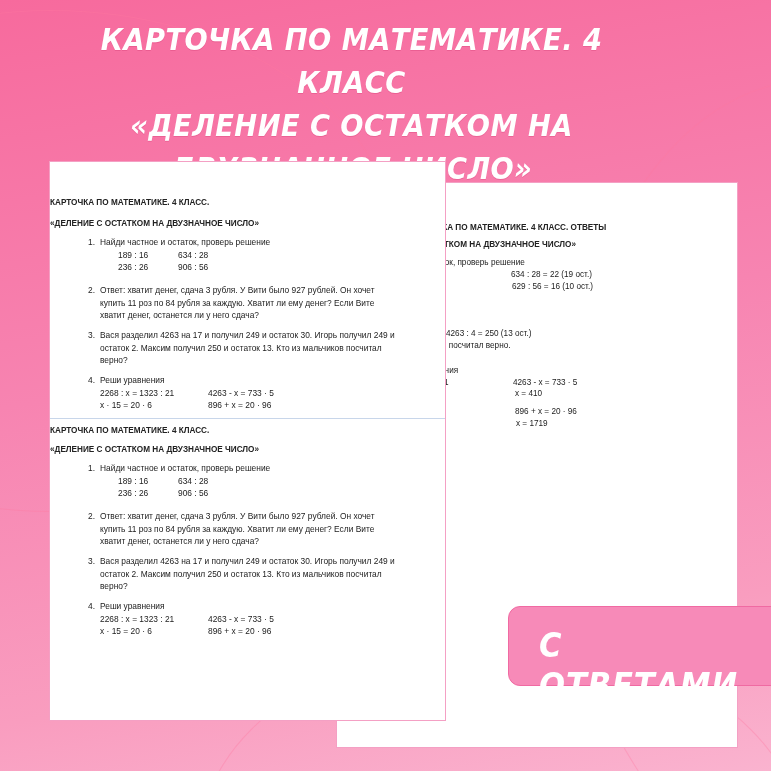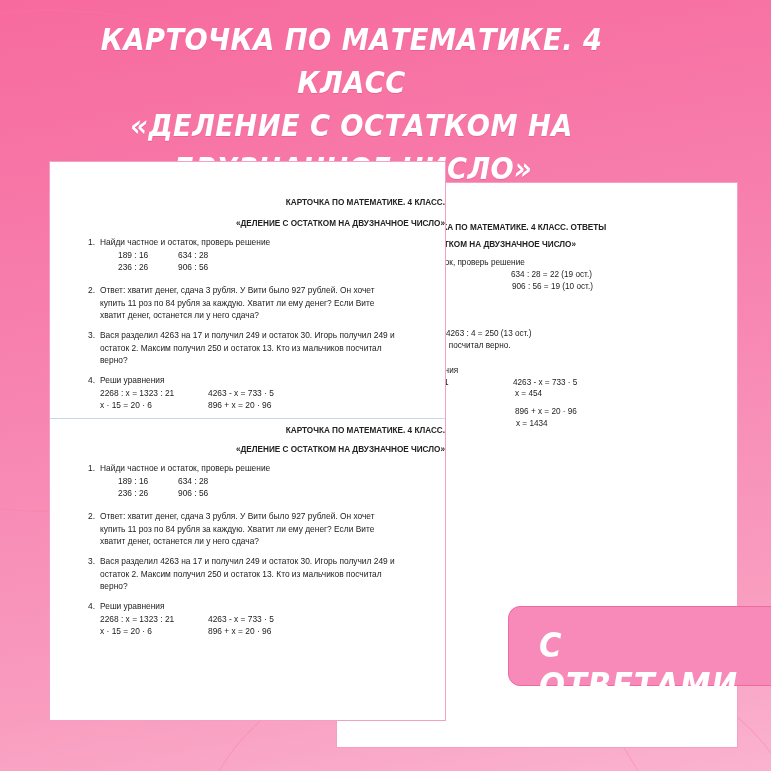"КАРТОЧКА ПО МАТЕМАТИКЕ. 4 КЛАСС." .card .t1, .card .t2 { text-align: right -> left }
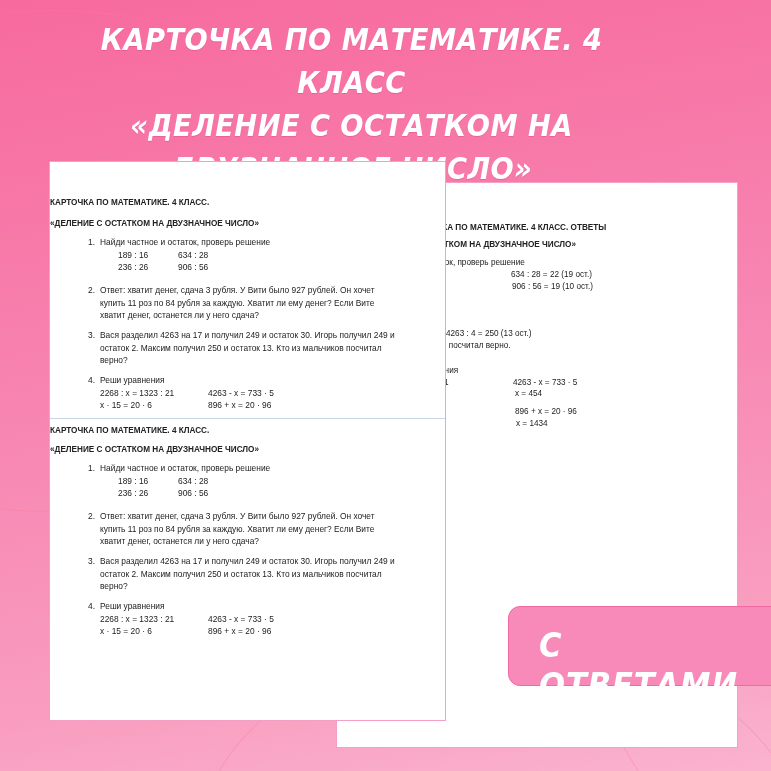"906 : 56 = 19" div.line { text: 906 : 56 = 19 -> 629 : 56 = 16 }
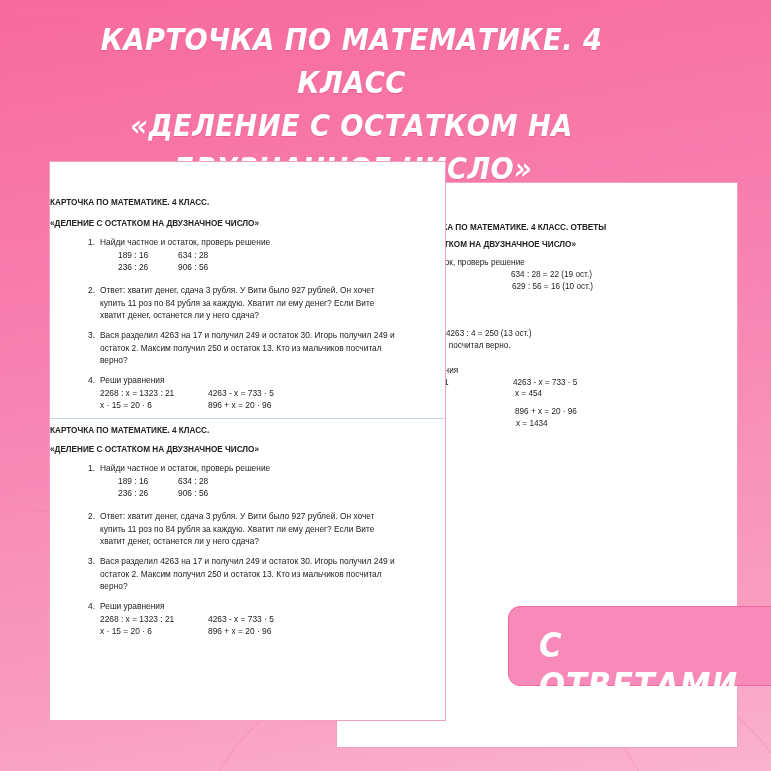"x = 454" div.line { text: 454 -> 410 }
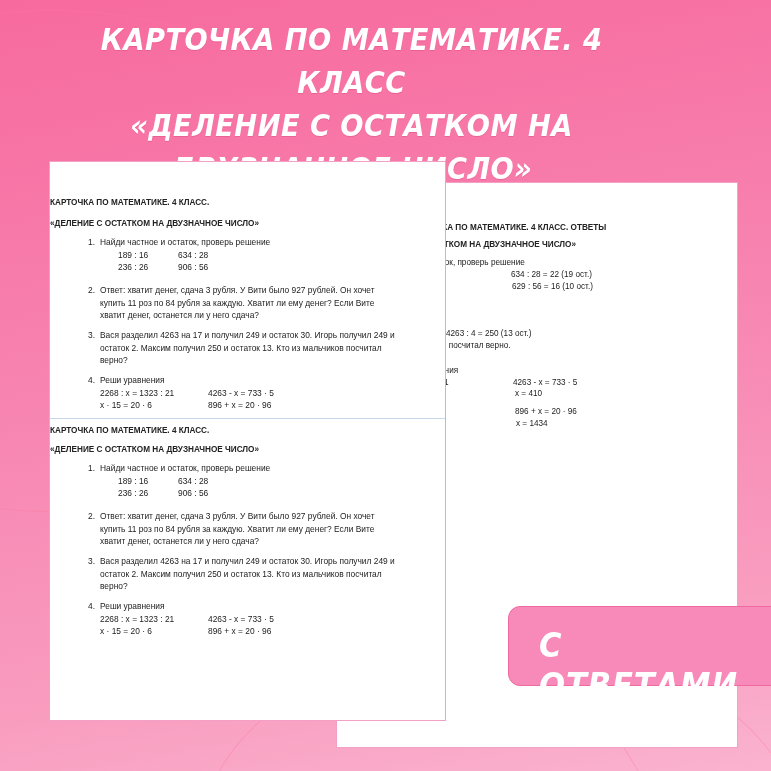"x = 1434" div.line { text: 1434 -> 1719 }
